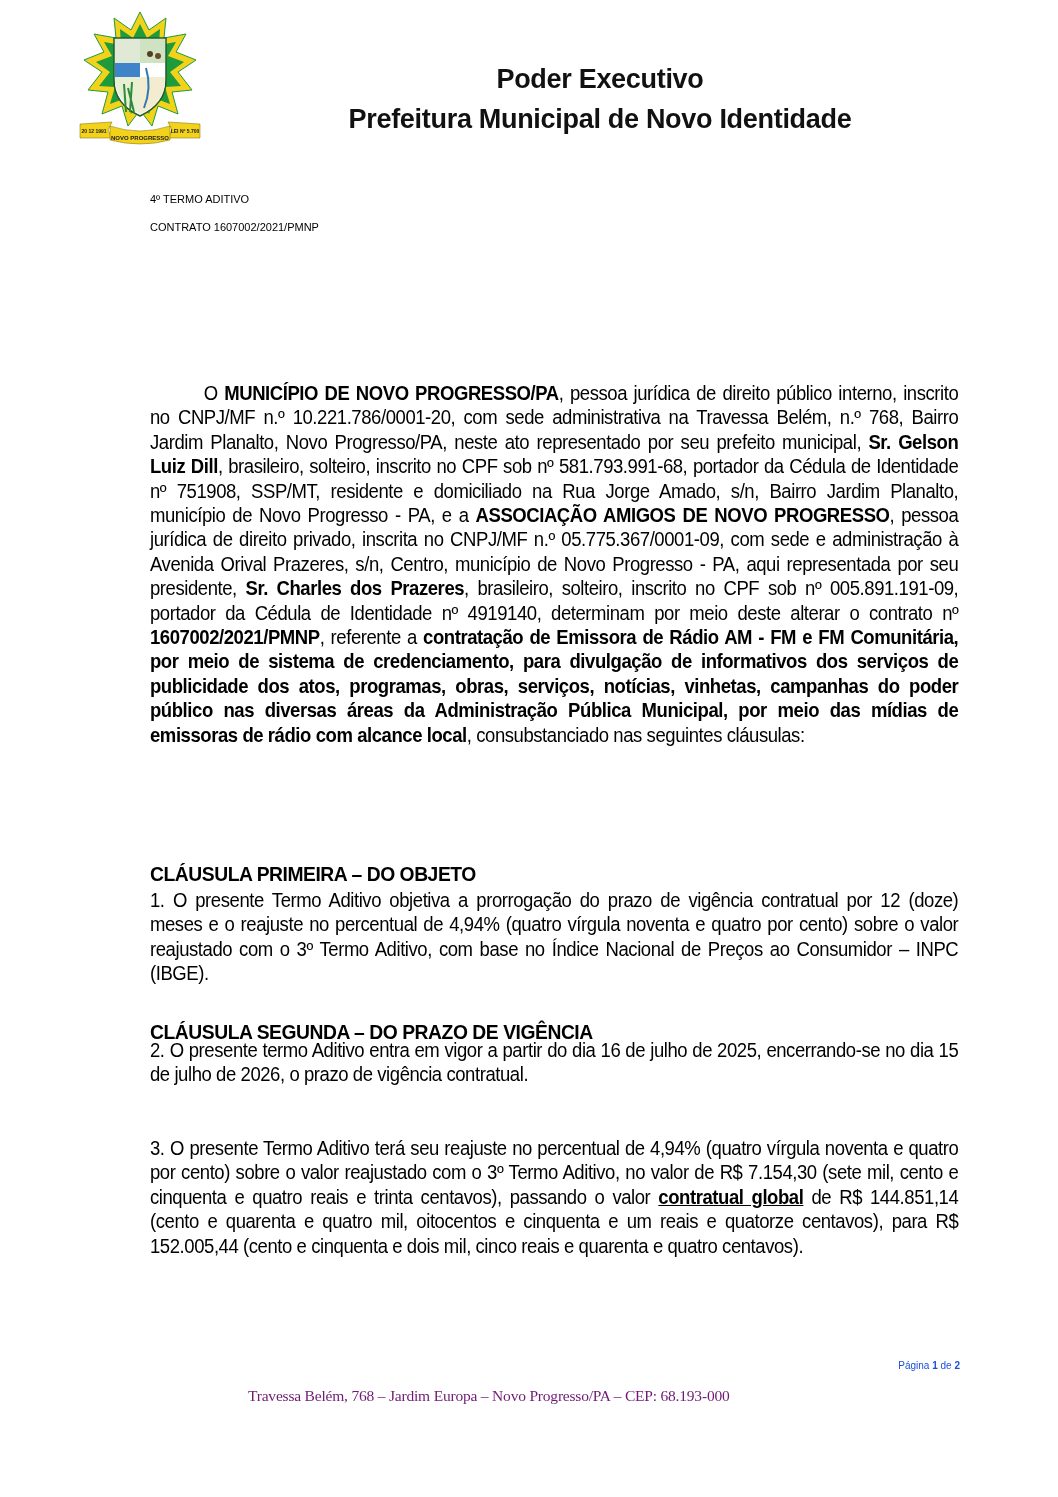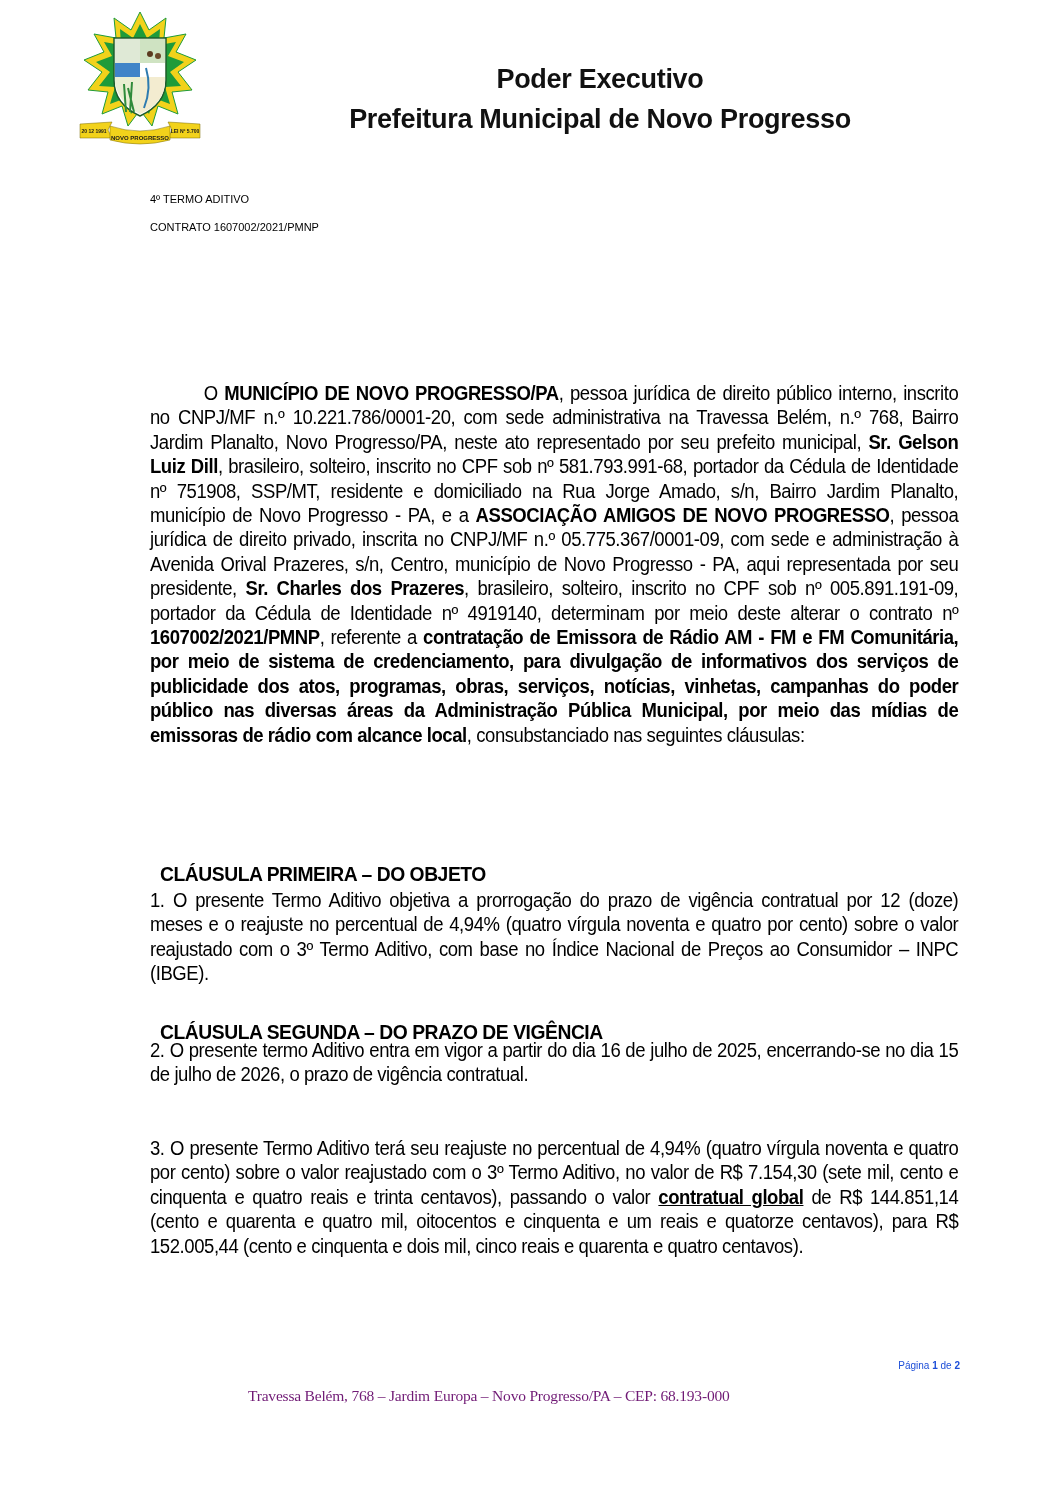"Prefeitura Municipal de Novo Progresso" div.header-title { text: Progresso -> Identidade }
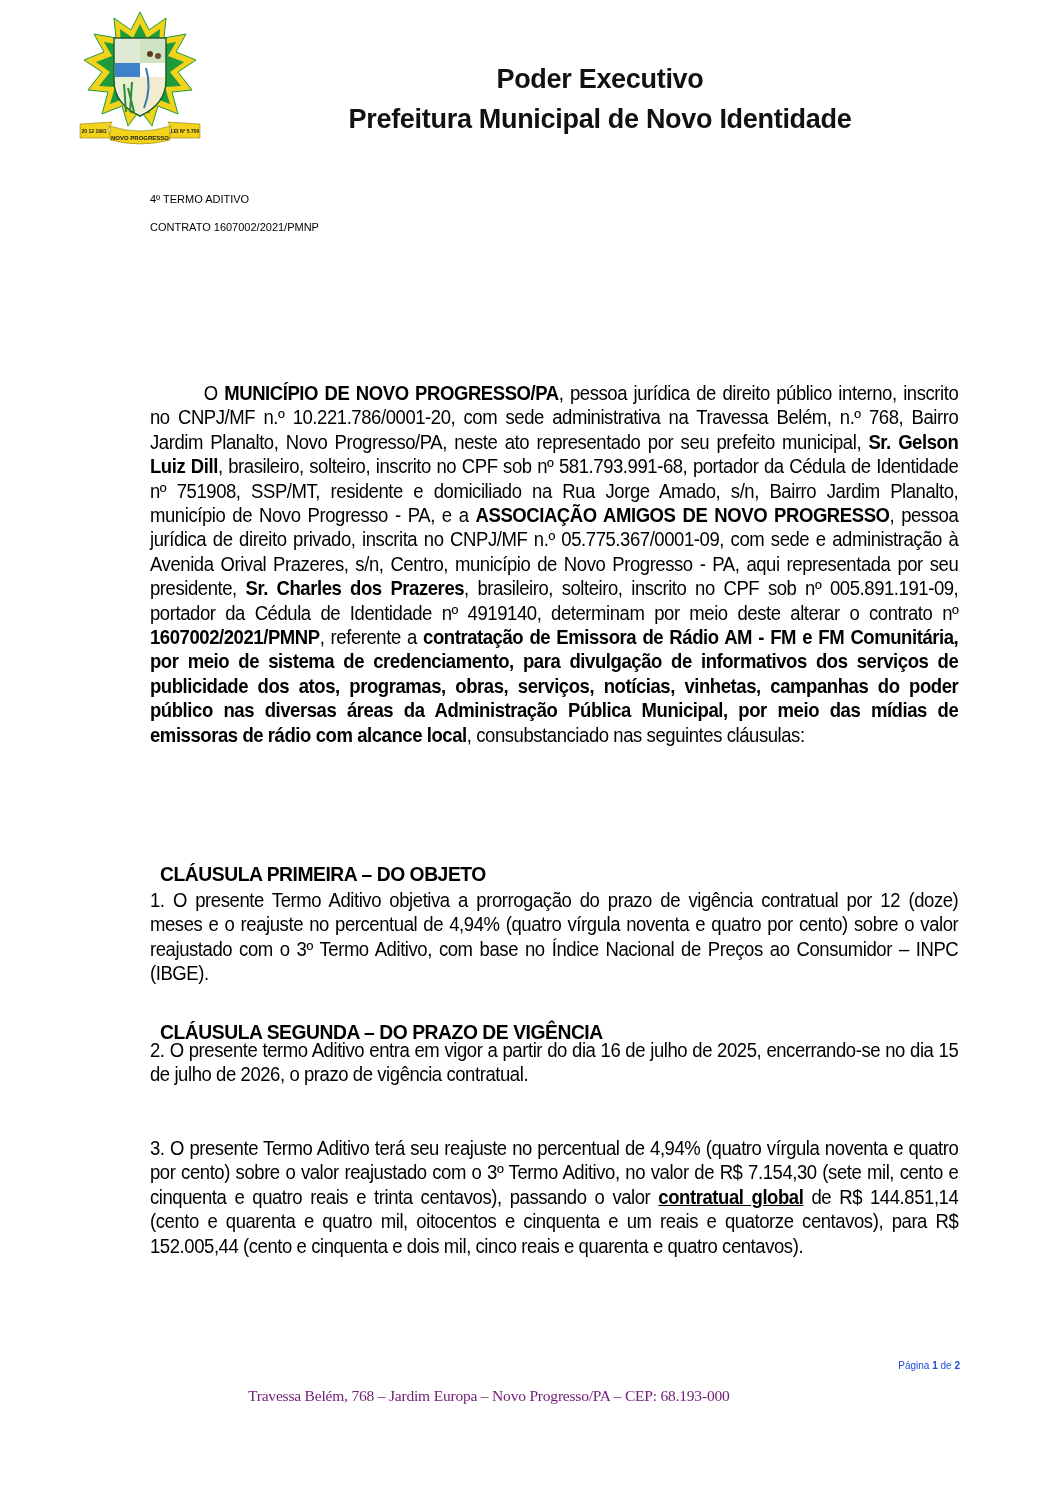"CLÁUSULA PRIMEIRA – DO OBJETO" .clause-title { margin-left: 10px -> none }
